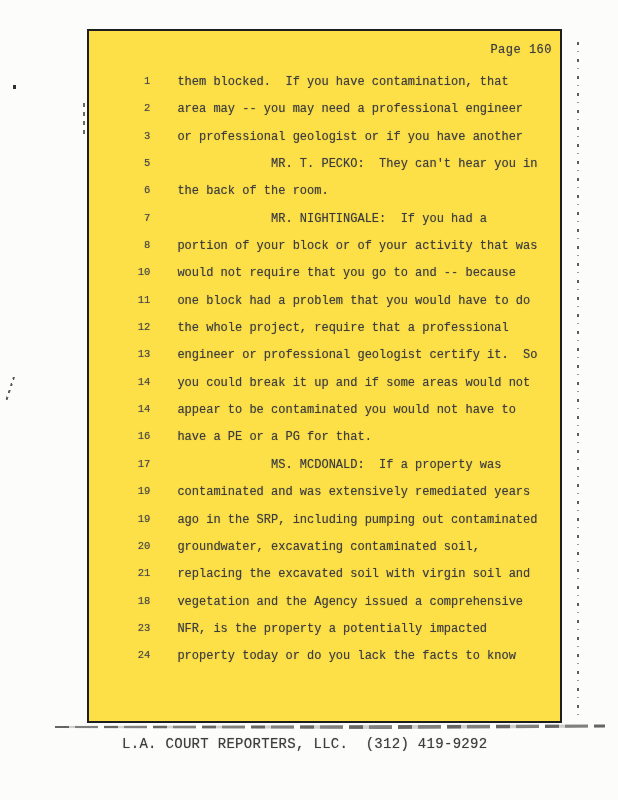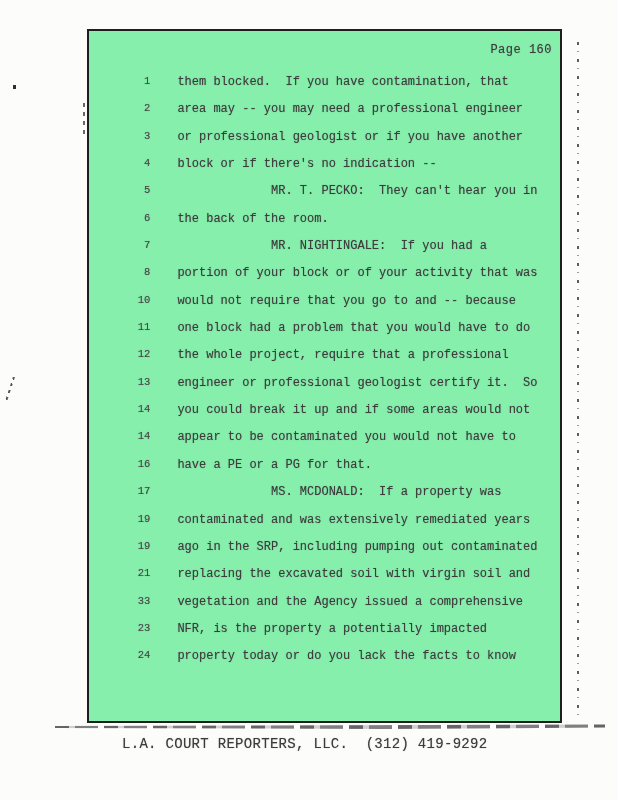"Page 160" .page-box { background: #86efac -> #fde047 }
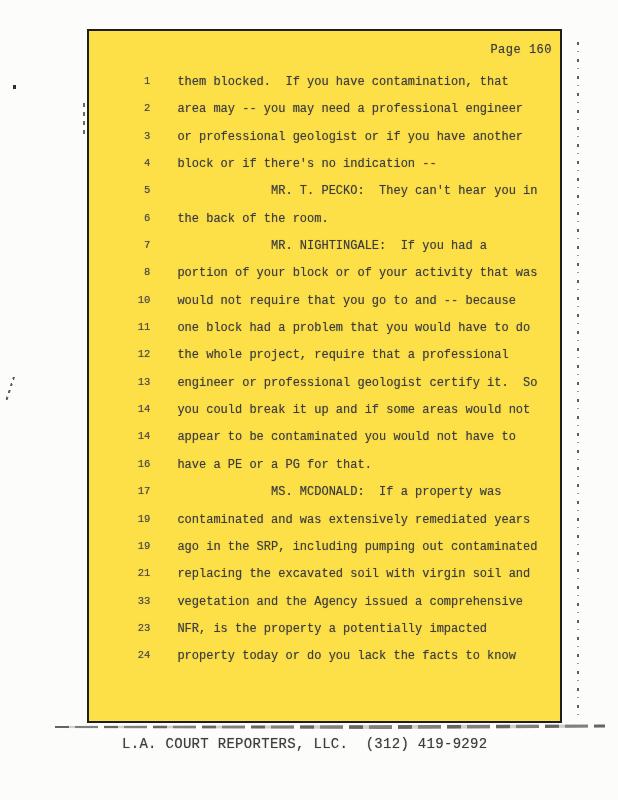"4 block or if there's" div.line { html: <div> <span>4</span><span>block or if there's no indication --</span> </div> -> none }
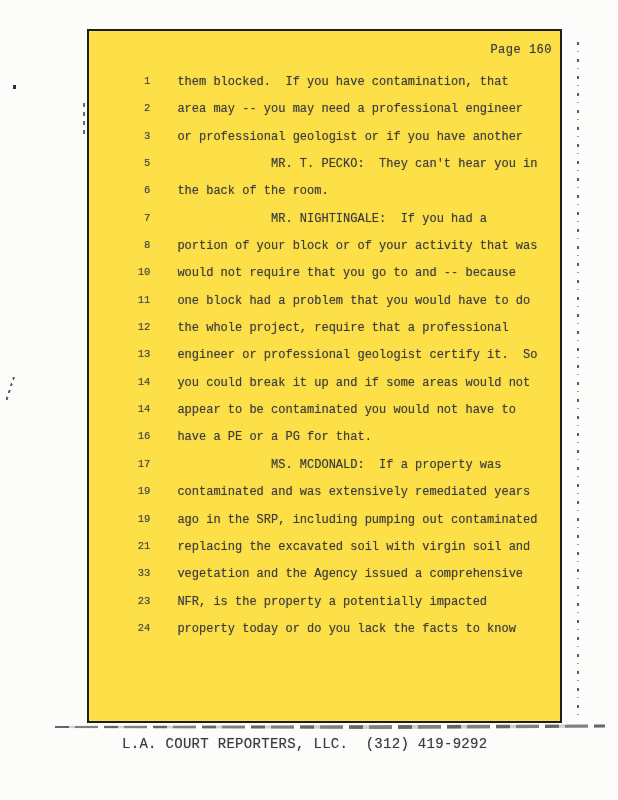"20 groundwater, excavating contaminated" div.line { html: none -> <div> <span>20</span><span>groundwater, excavating contaminated soil,</span> </div> }
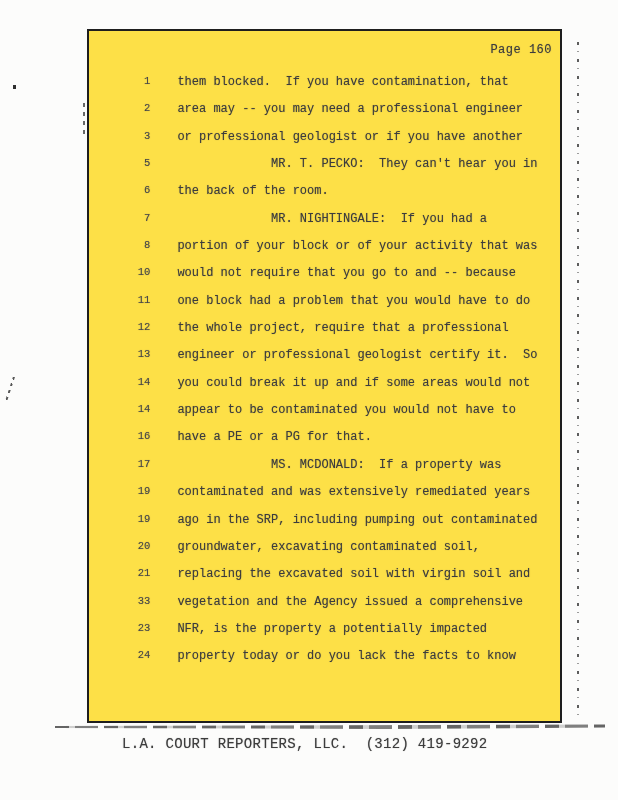"33" span.lnum { text: 33 -> 18 }
